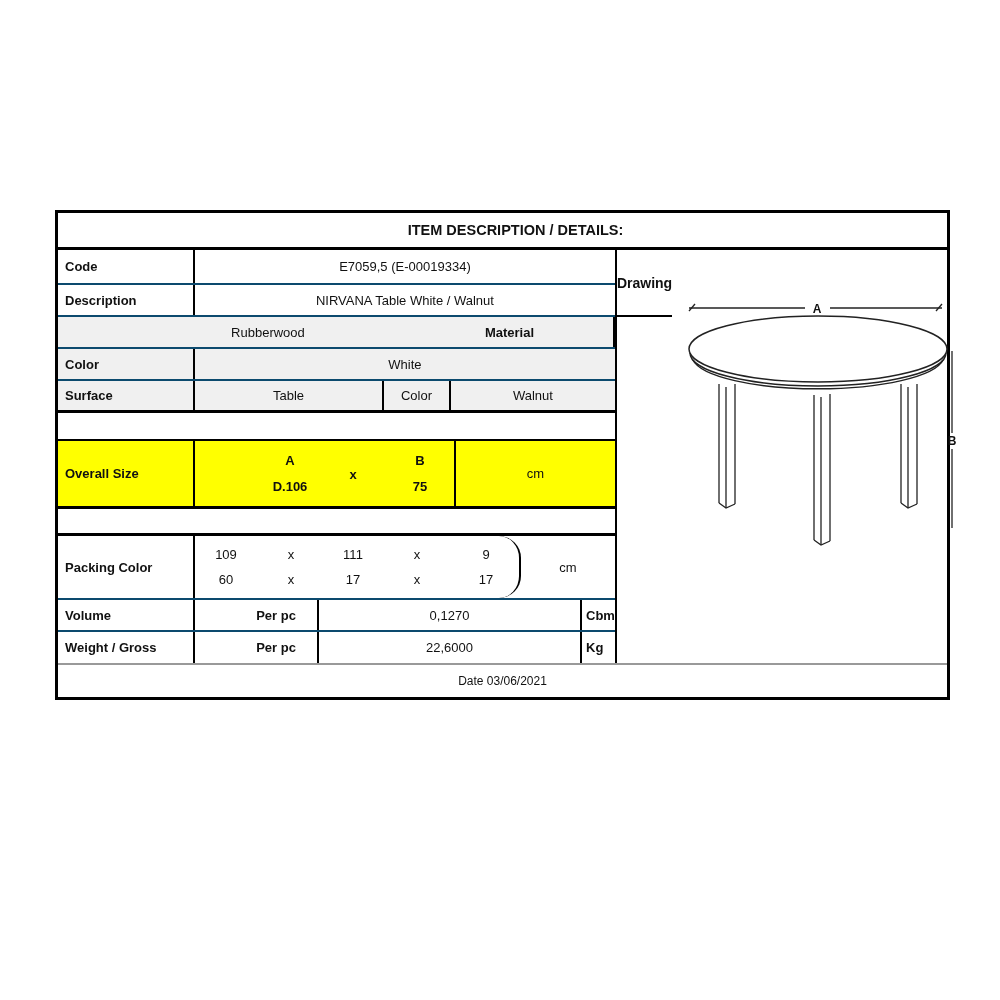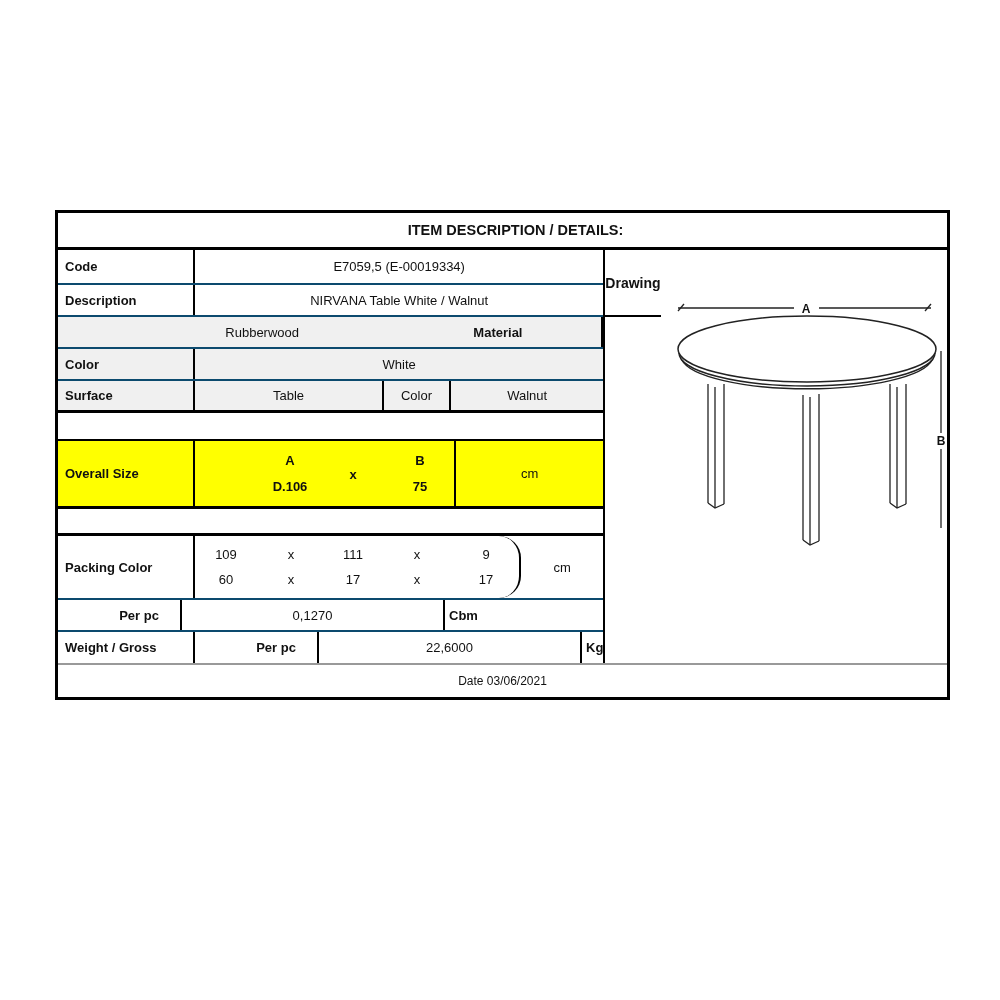"Volume" div.cell { html: none -> <div>Volume</div> }
